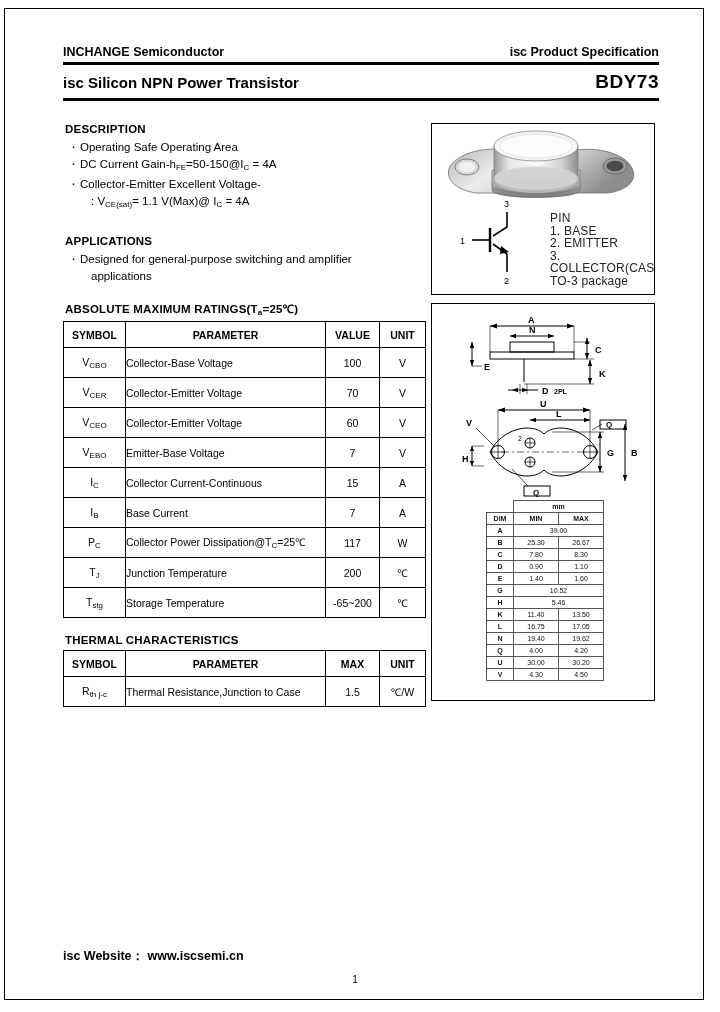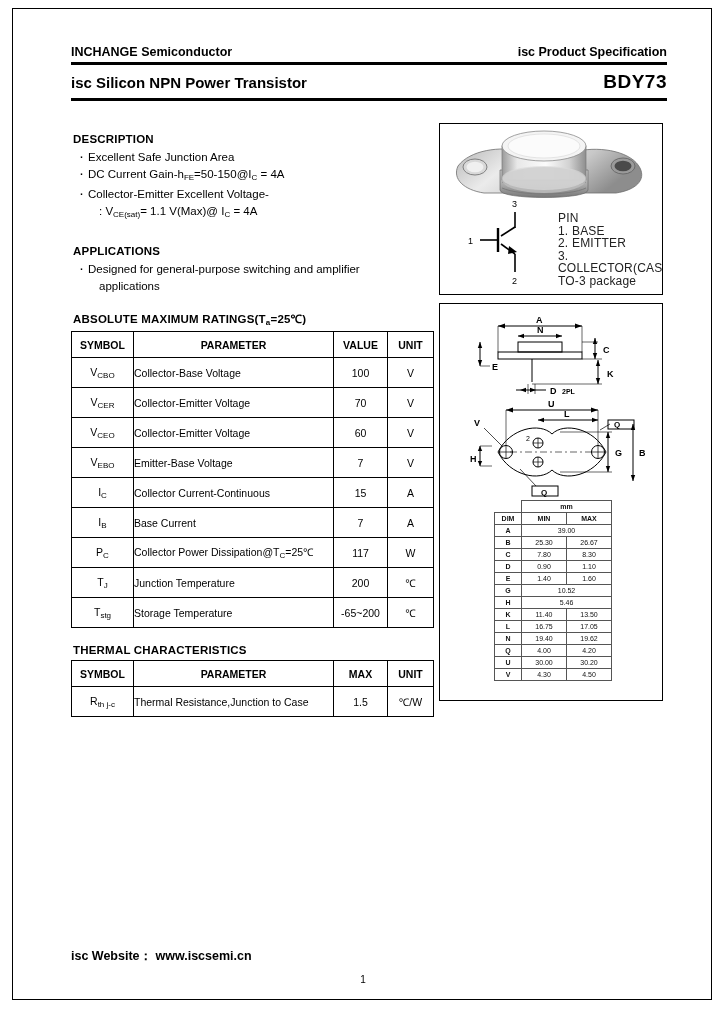"INCHANGE Semiconductor" .page { left: 12px -> 4px }
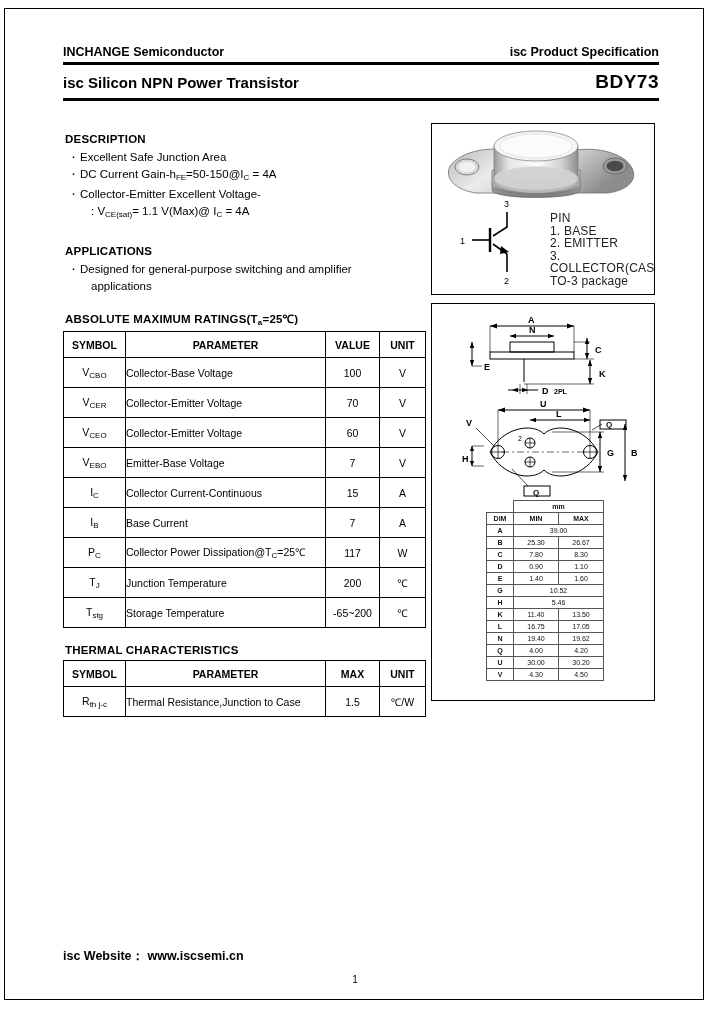"DESCRIPTION" .colL { margin-top: 10px -> none }
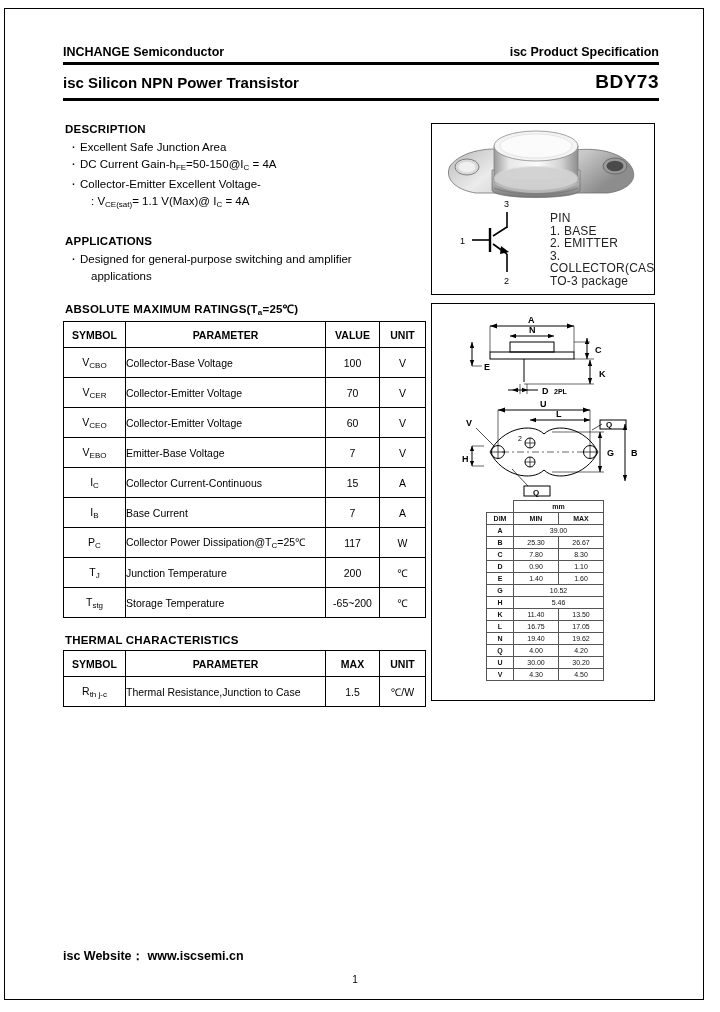"Excellent Safe Junction Area" li { text: Excellent Safe Junction -> Operating Safe Operating }
